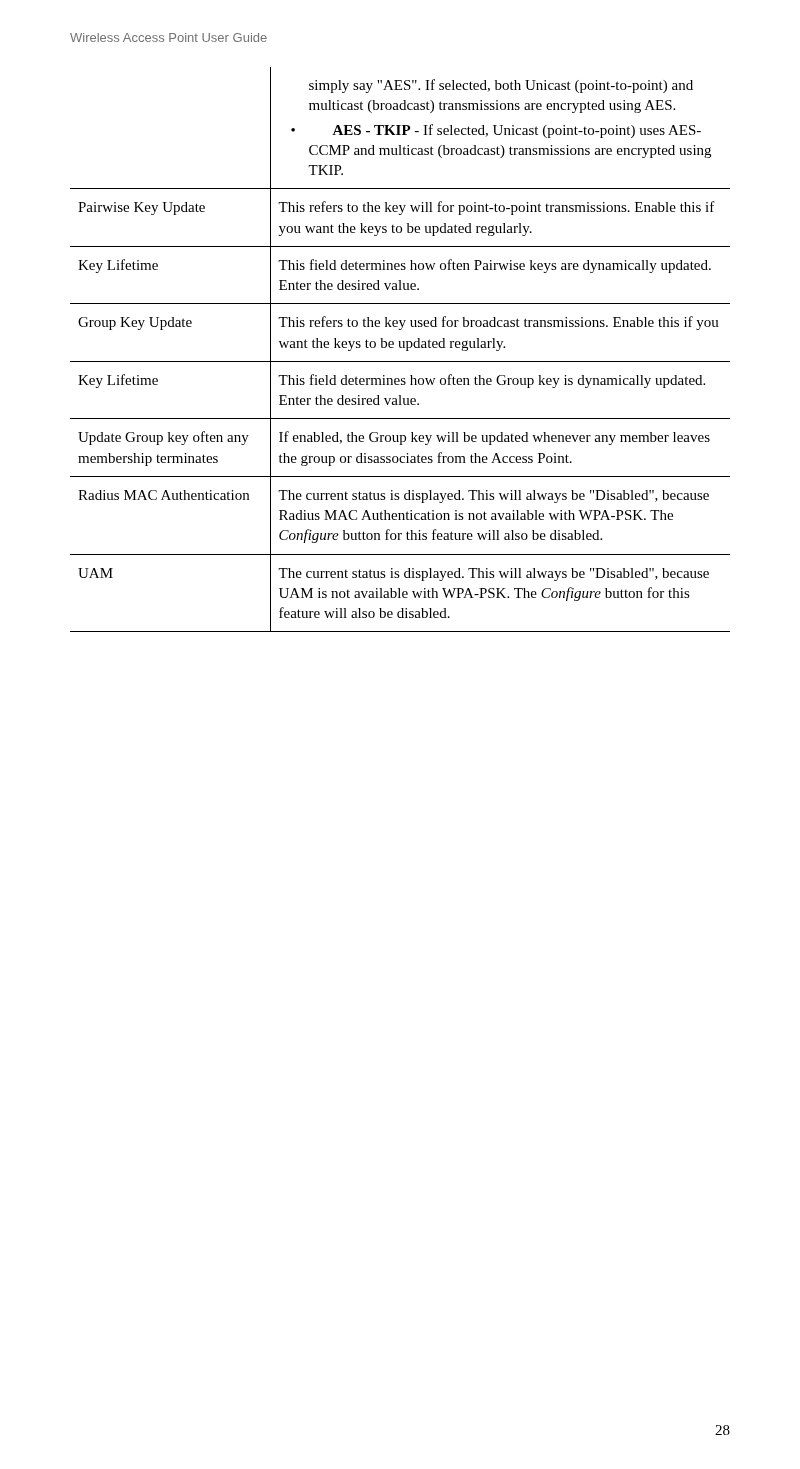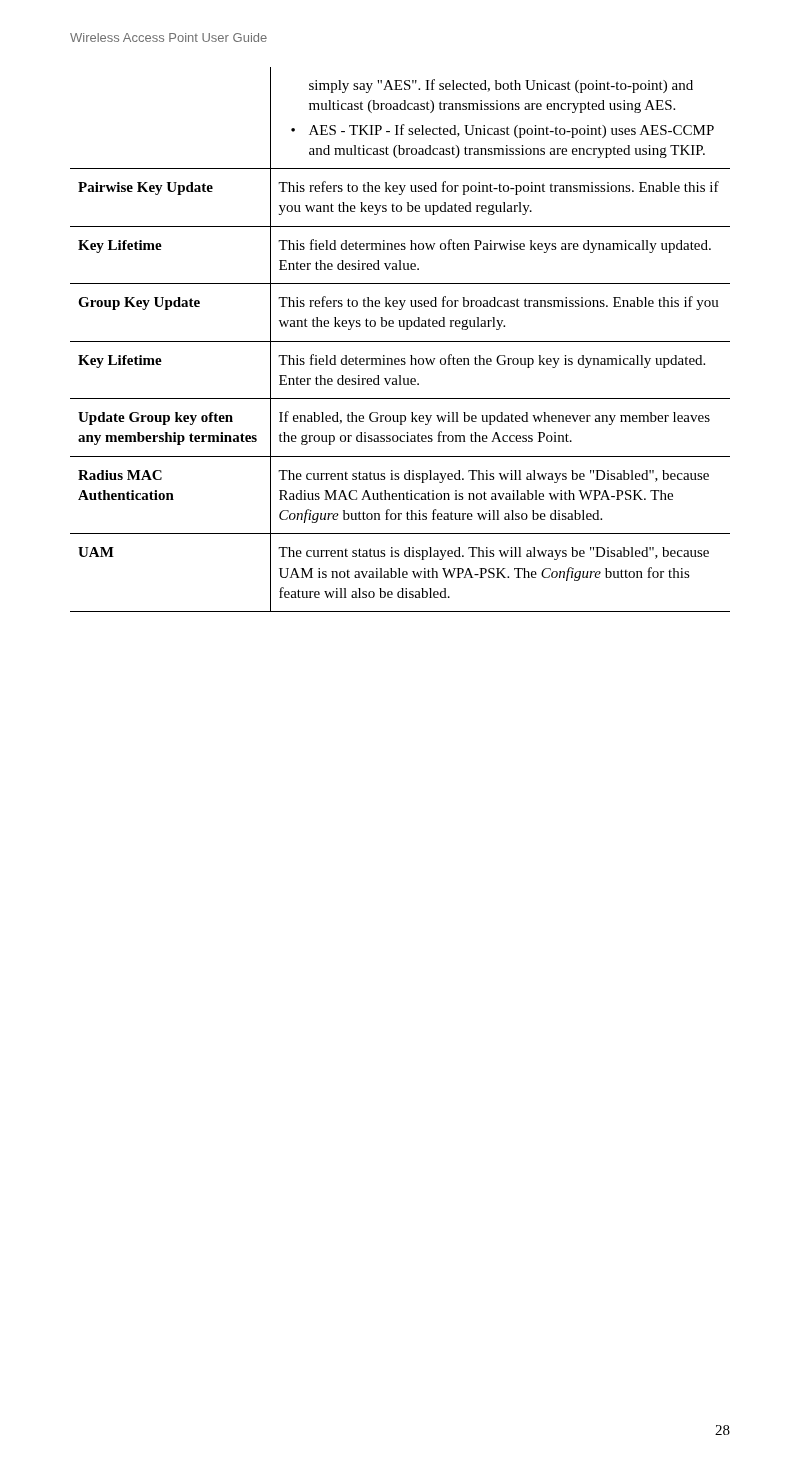"AES - TKIP" .bold { font-weight: normal -> bold; margin-left: none -> 24px }
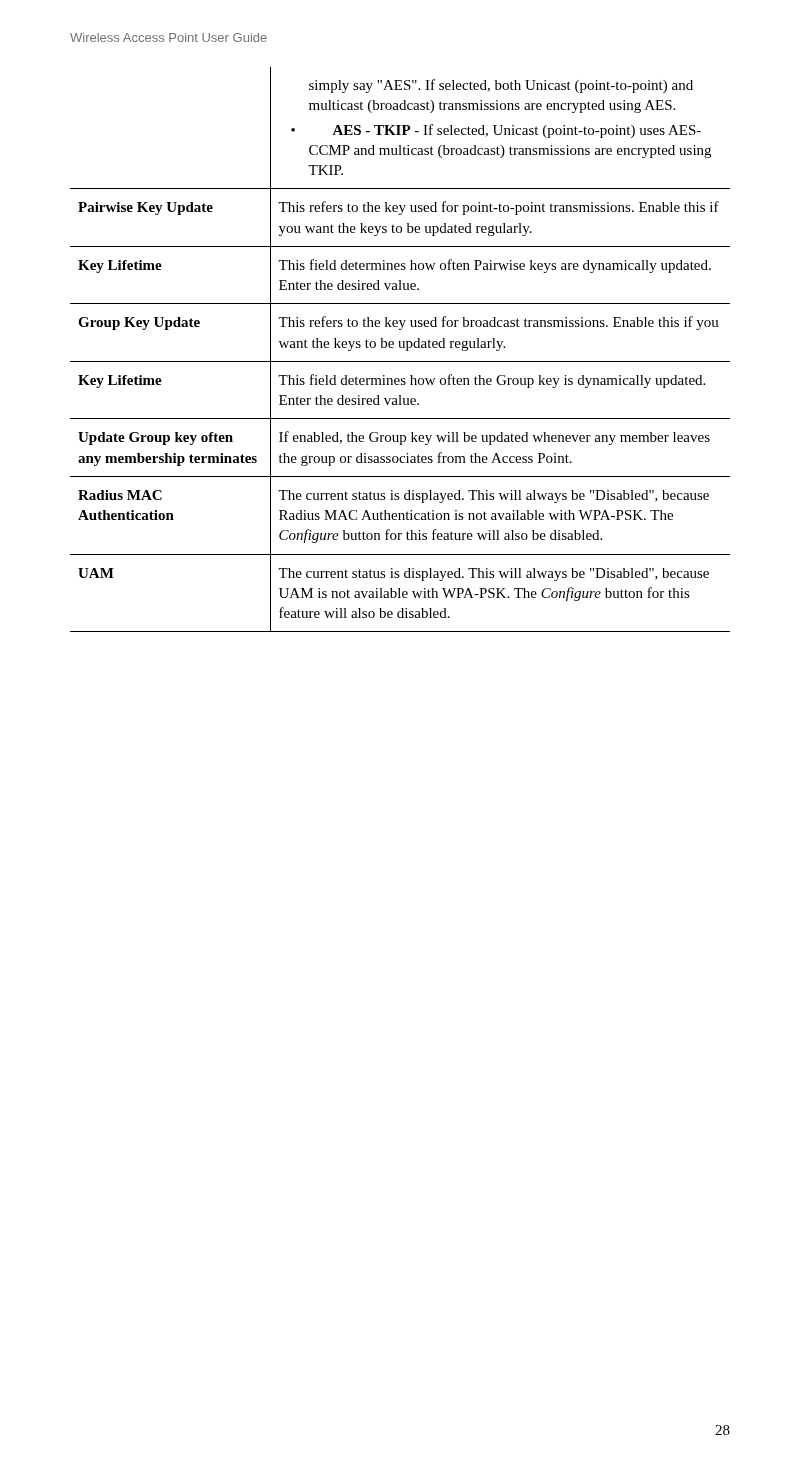"Pairwise Key Update" td.label { font-weight: bold -> normal }
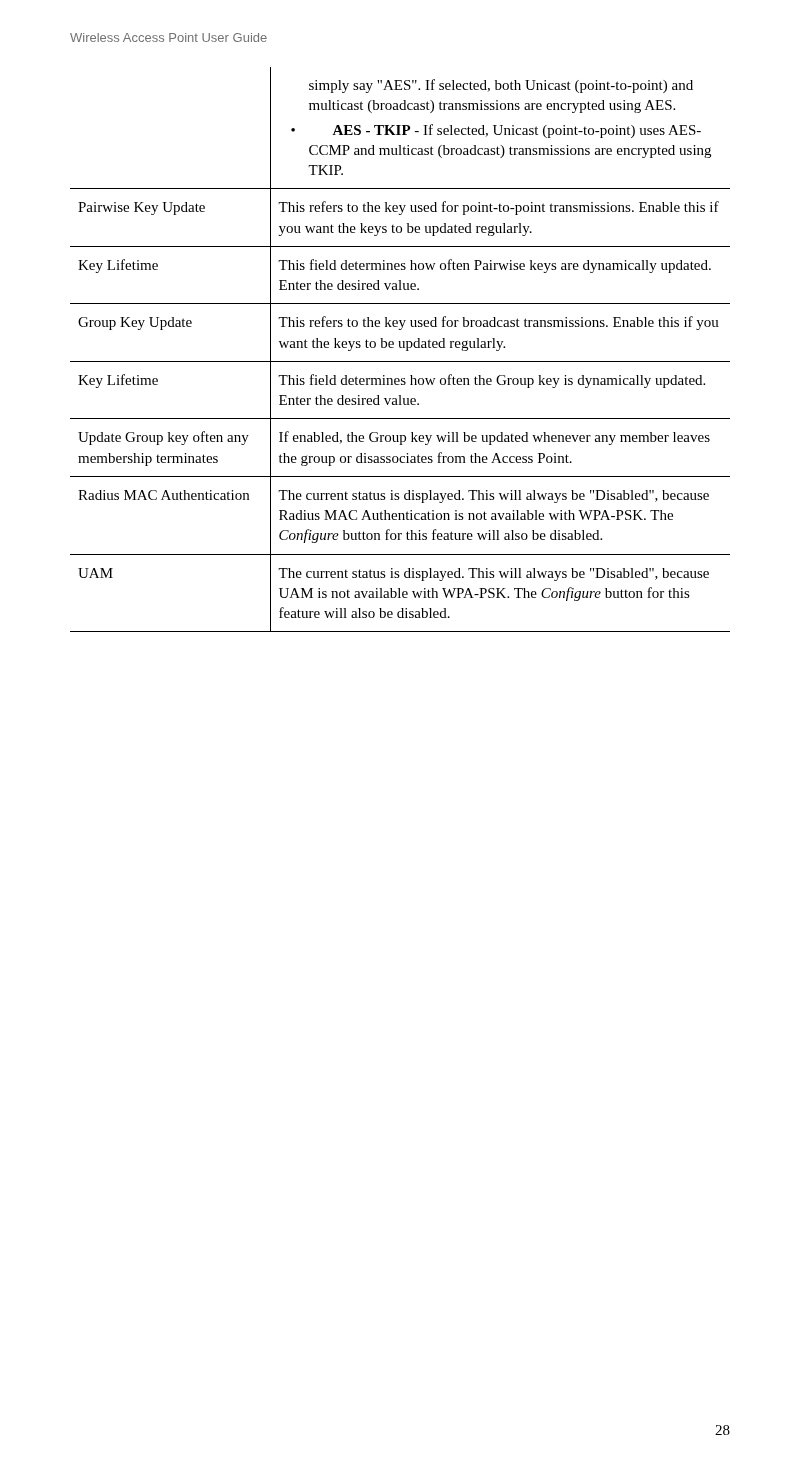"This refers to the key used for point-to-point" td { text: used -> will }
